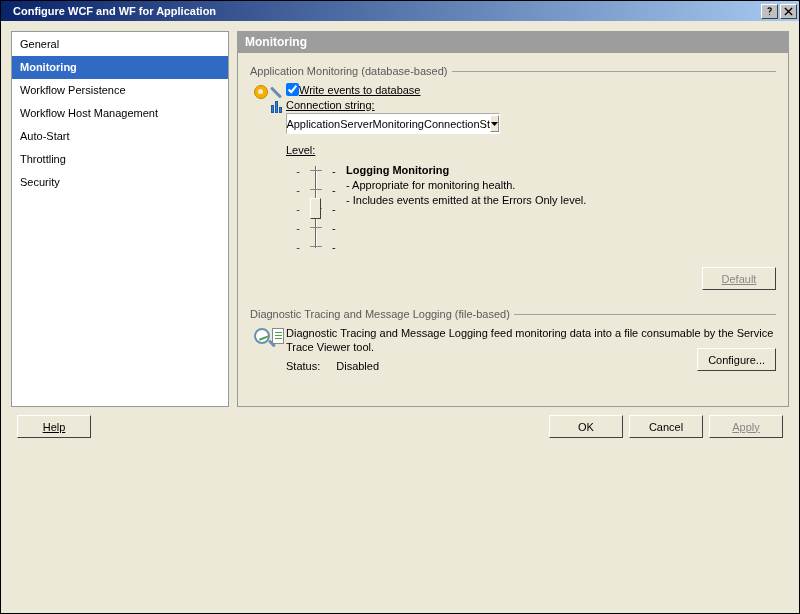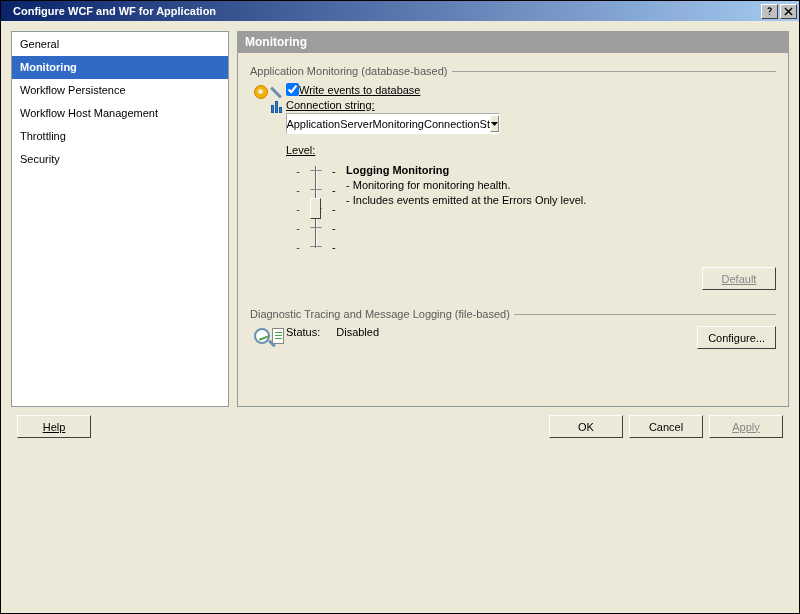"Auto-Start" div.sidebar-item { html: none -> <div><span>Auto-Start</span></div> }
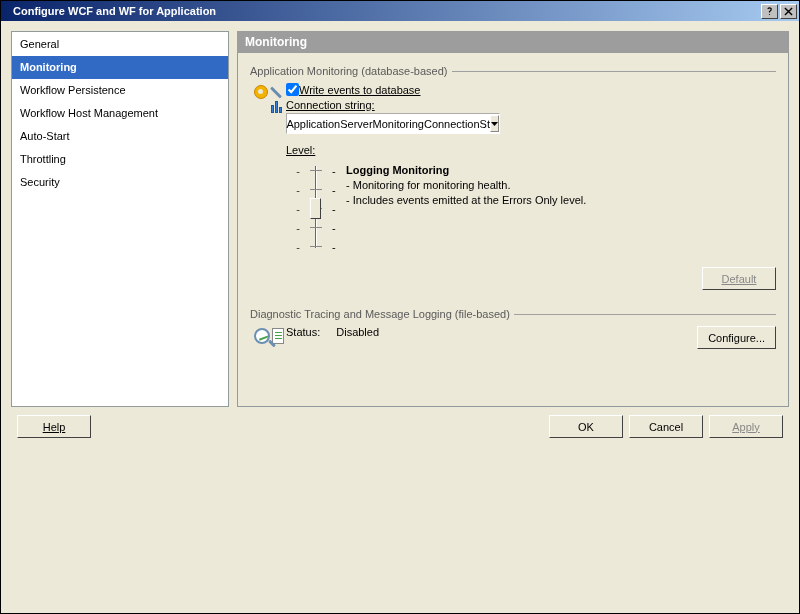"- Monitoring for monitoring health." div.lvl-line { text: Monitoring -> Appropriate }
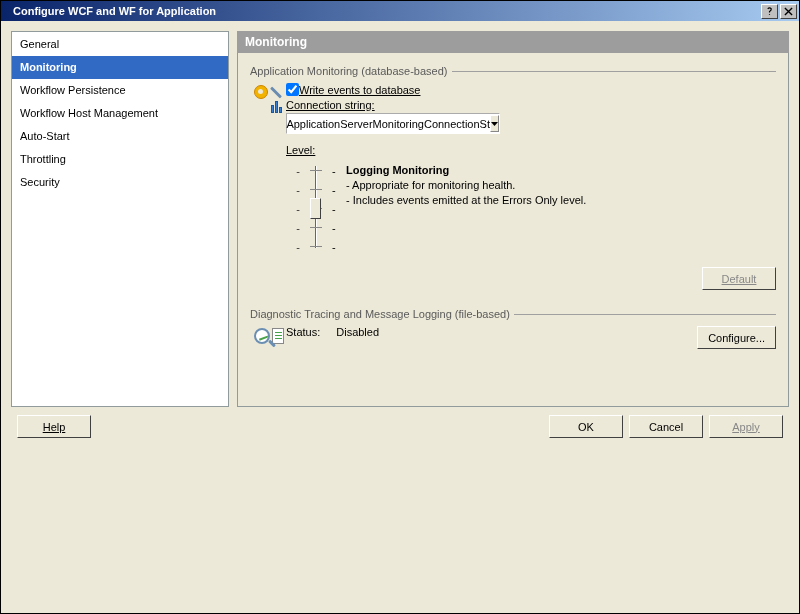"Diagnostic Tracing and Message Logging feed" p { html: none -> <p>Diagnostic Tracing and Message Logging feed monitoring data into a file consumable by the Service Trace Viewer tool.</p> }
